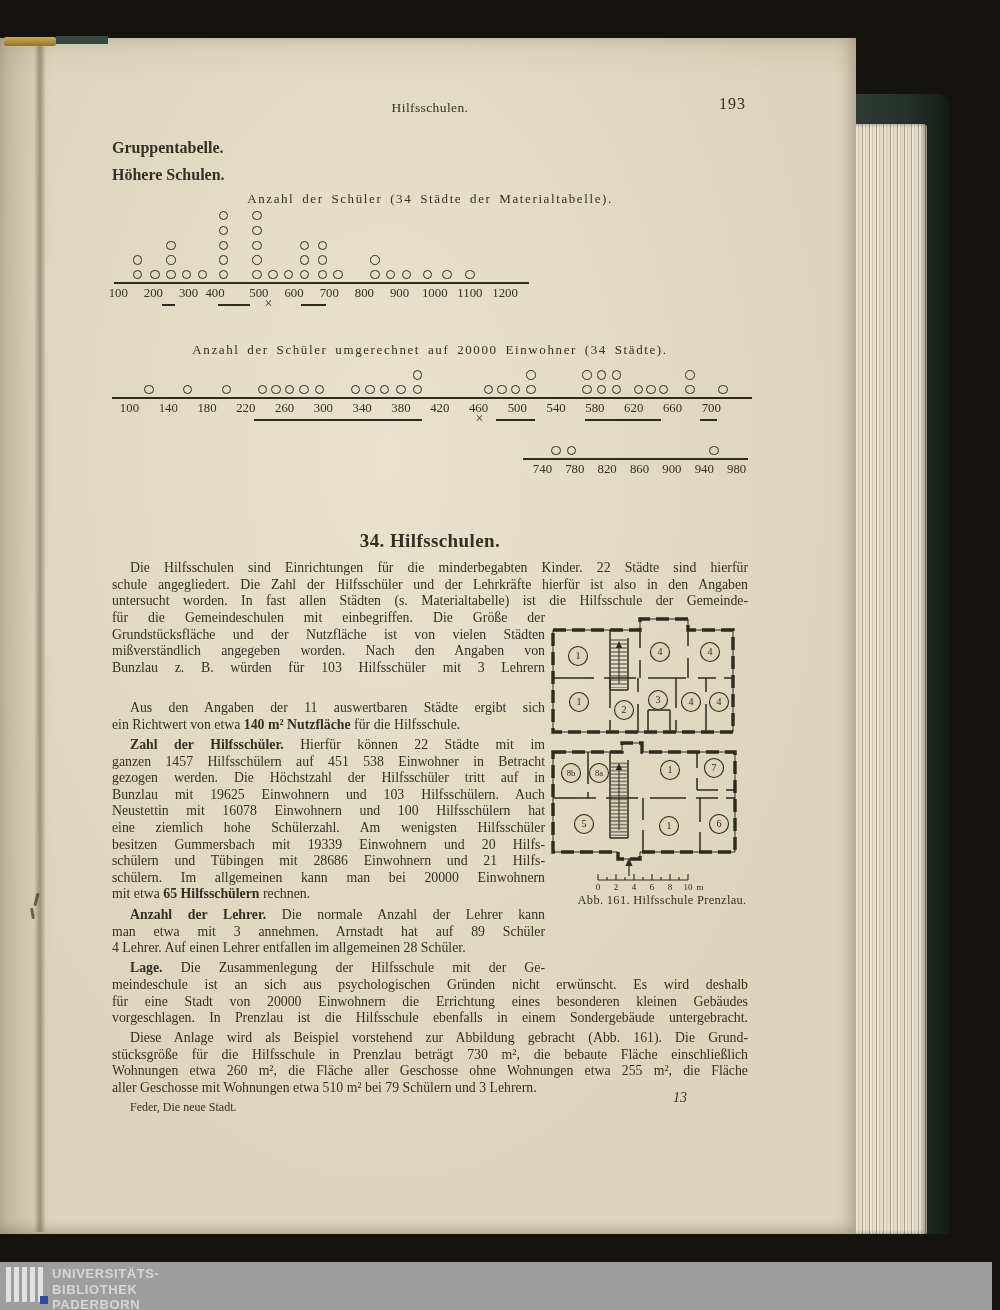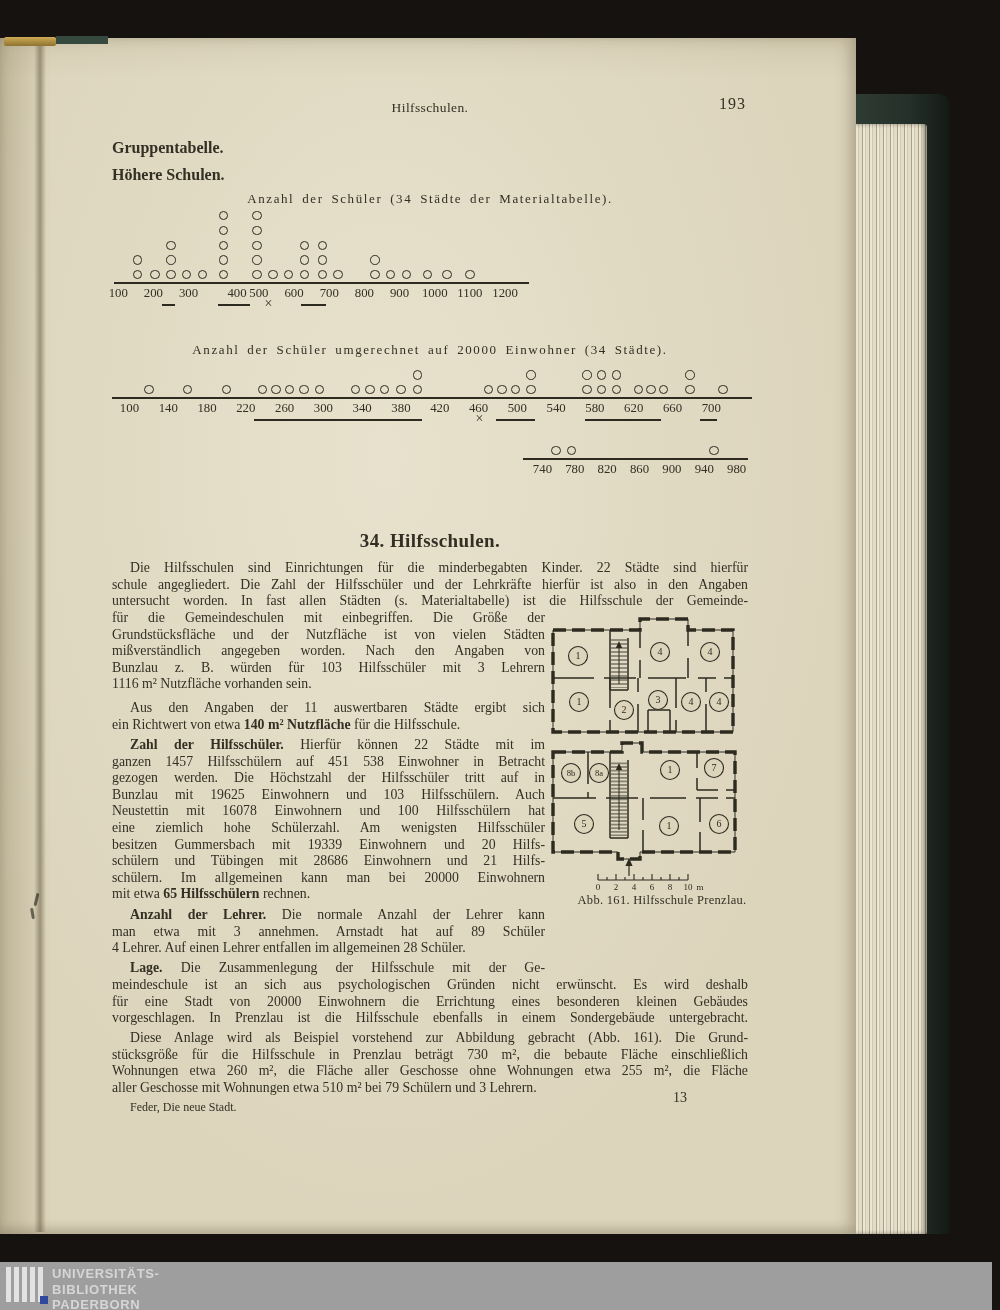"400" div.dp-lab { left: 103px -> 81px }
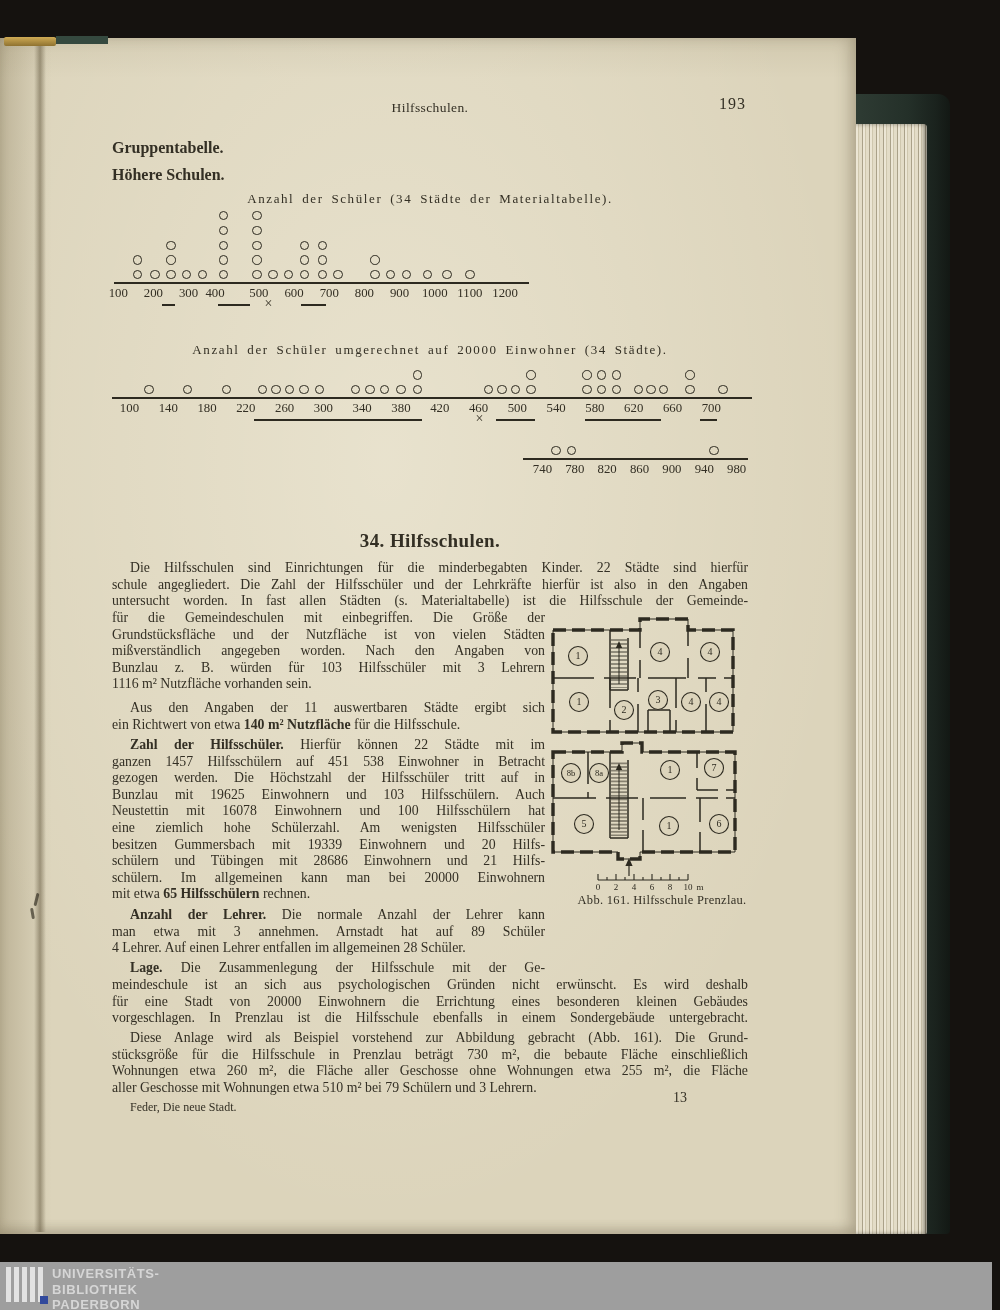"1116 m² Nutzfläche vorhanden sein." div.tline { html: <div>1116 m² Nutzfläche vorhanden sein.</div> -> none }
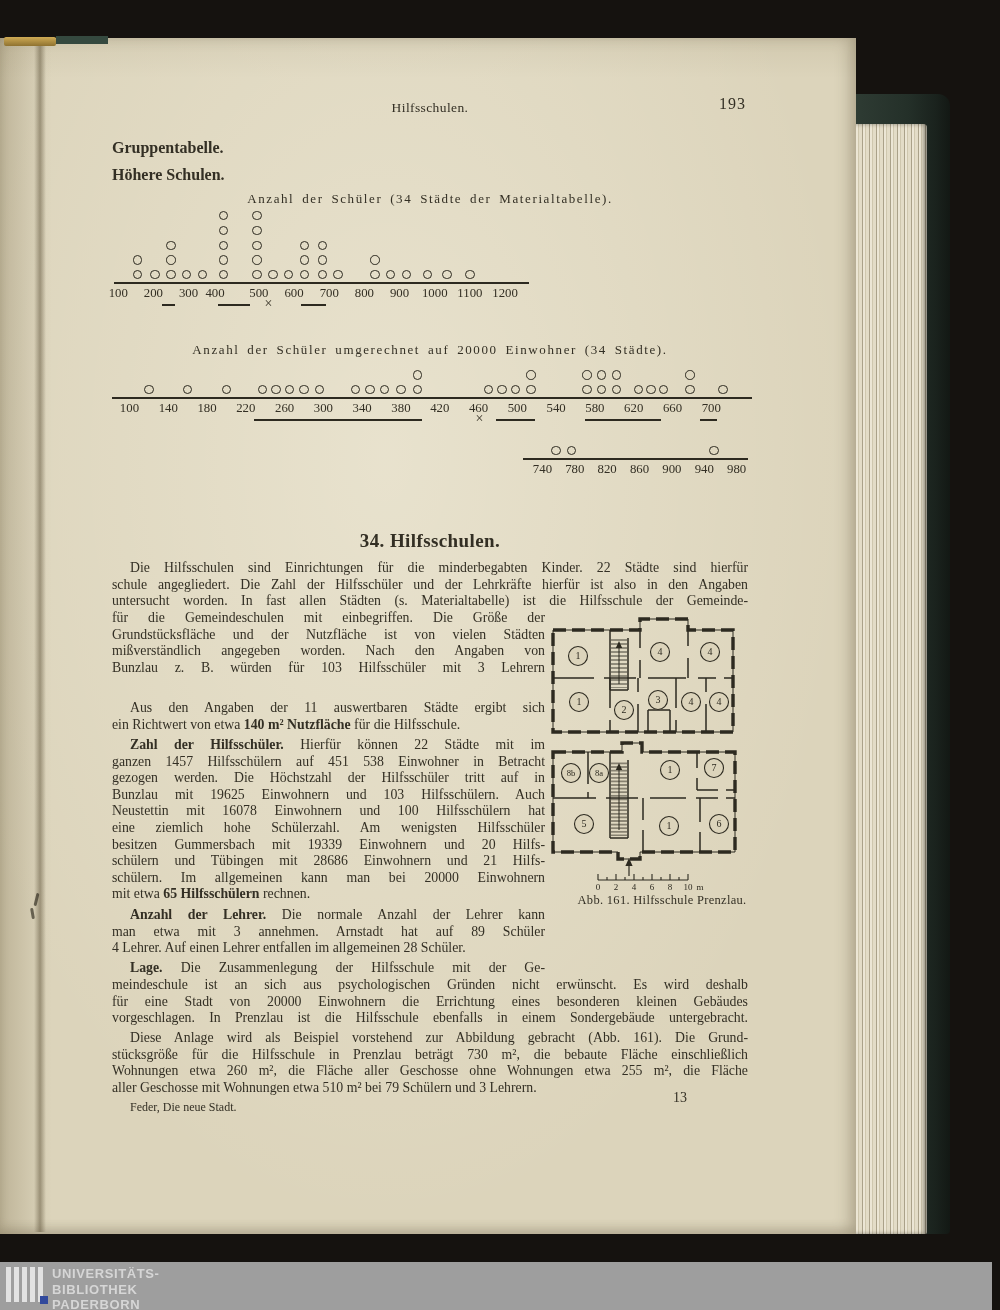"13" div.sheetnum { font-style: none -> italic }
